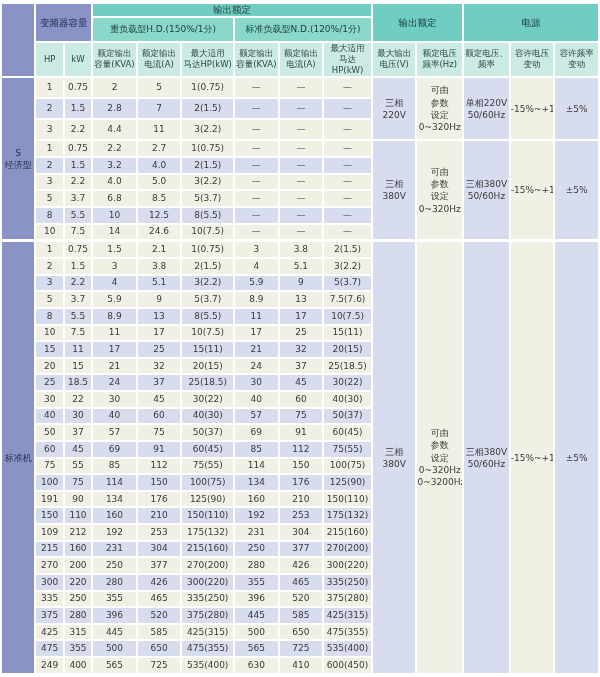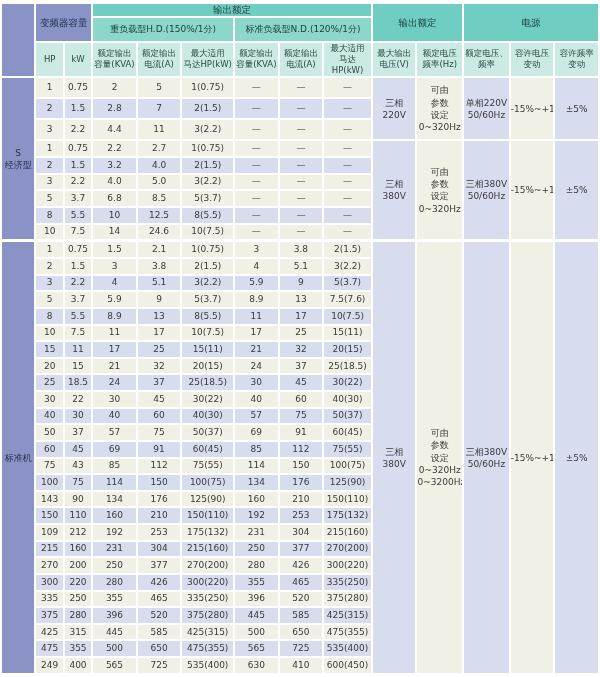"43" td.data { text: 43 -> 55 }
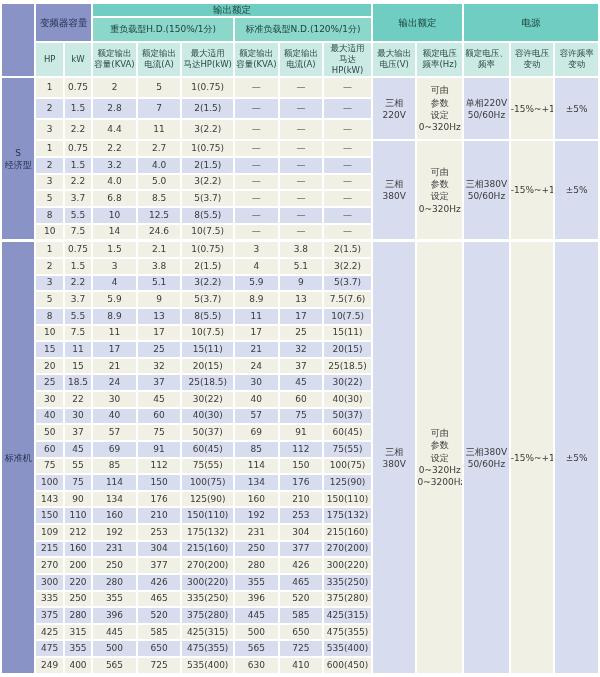"143" td.data { text: 143 -> 191 }
